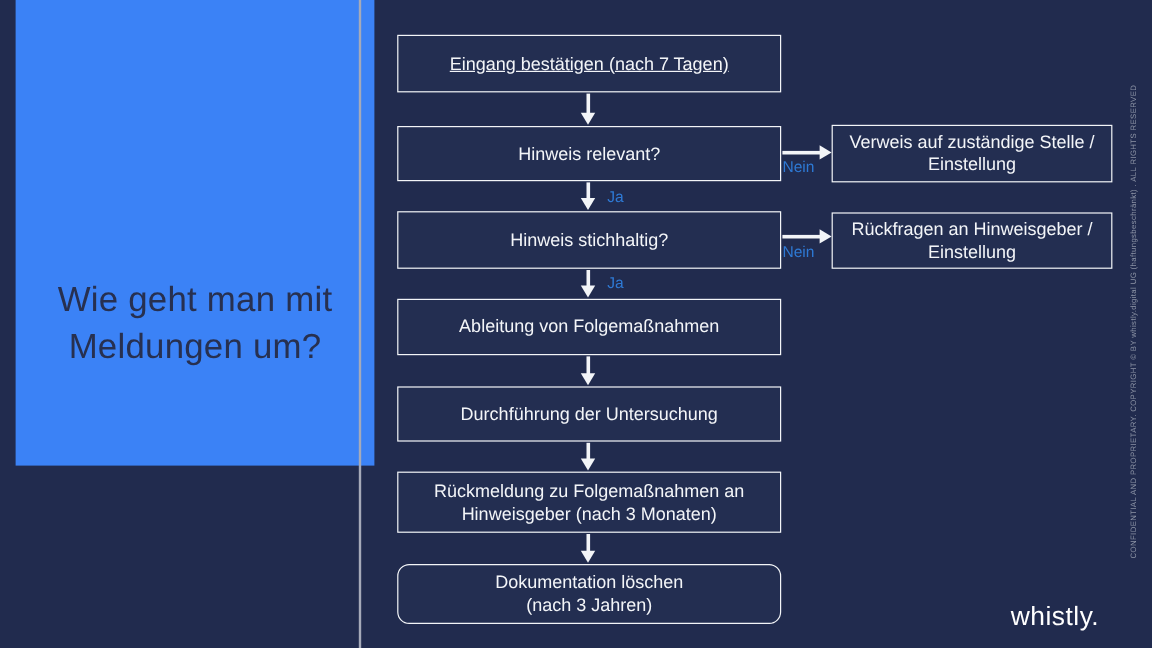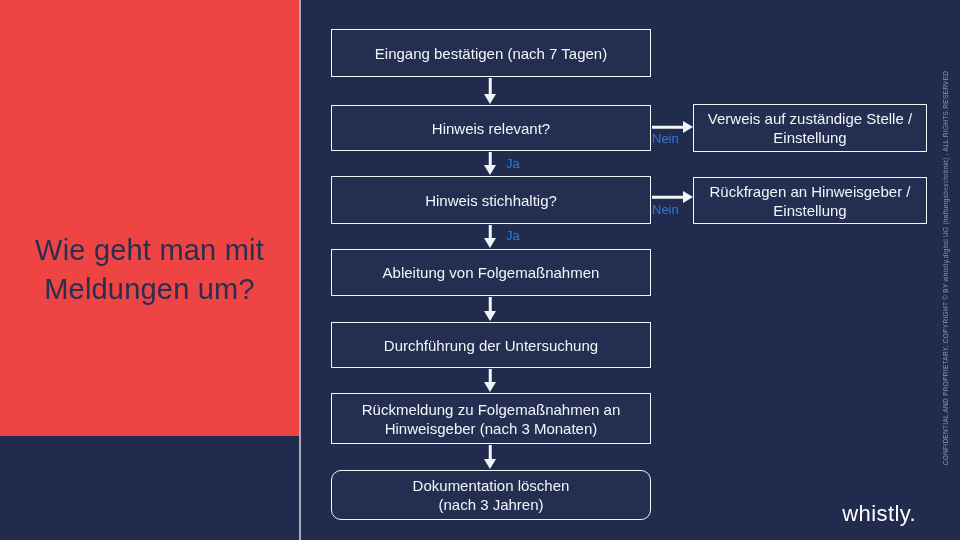"Eingang bestätigen (nach 7 Tagen)" .b1 { text-decoration: none -> underline }
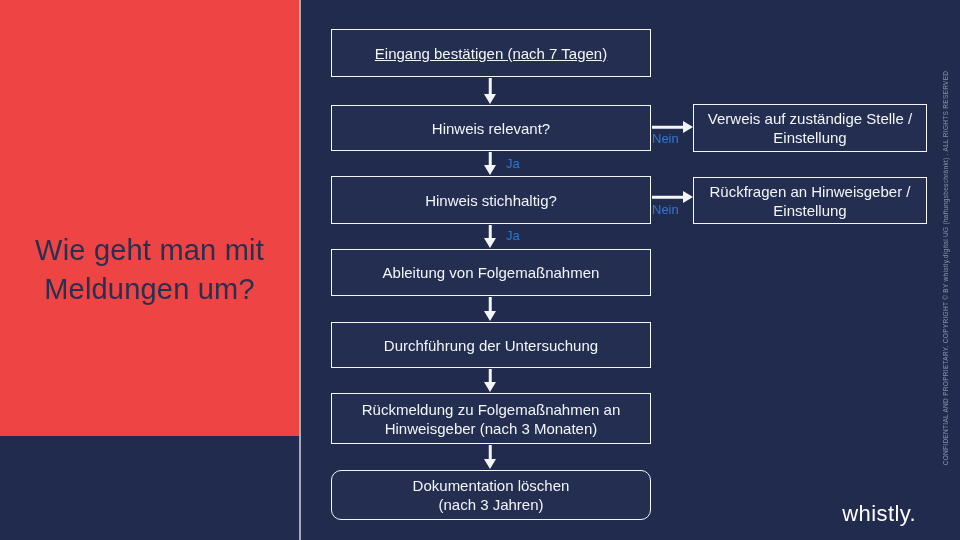"Wie geht man mit Meldungen" .left-panel { background: #ef4444 -> #3b82f6; height: 436px -> 388px; left: 0 -> 13px }
